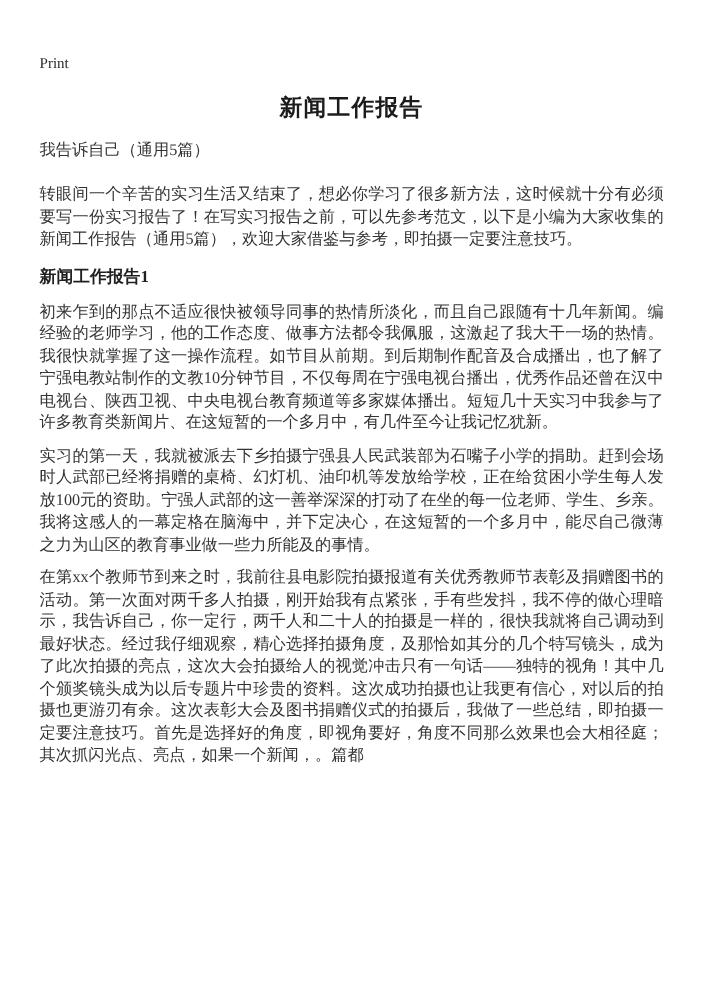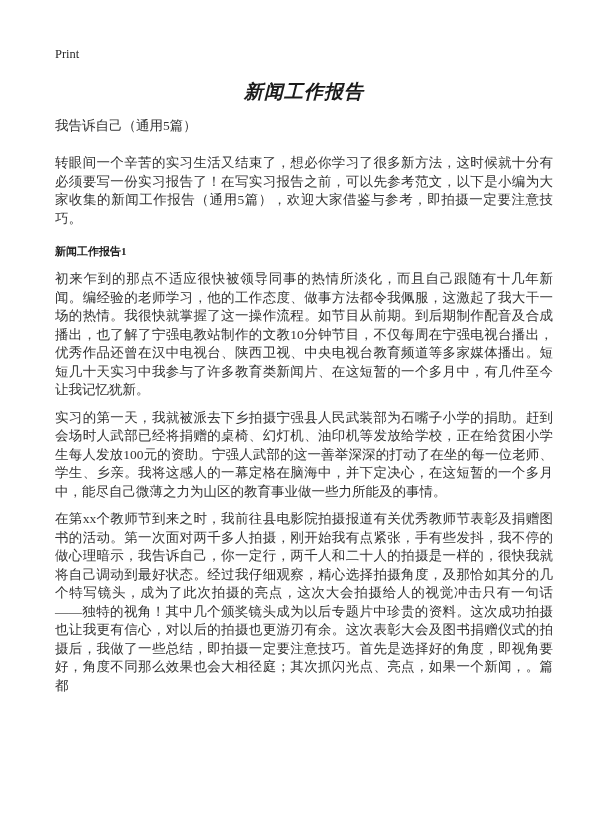"Print" .page { padding: 44px 47px 20px 55px -> 44px 47px 20px 33px }
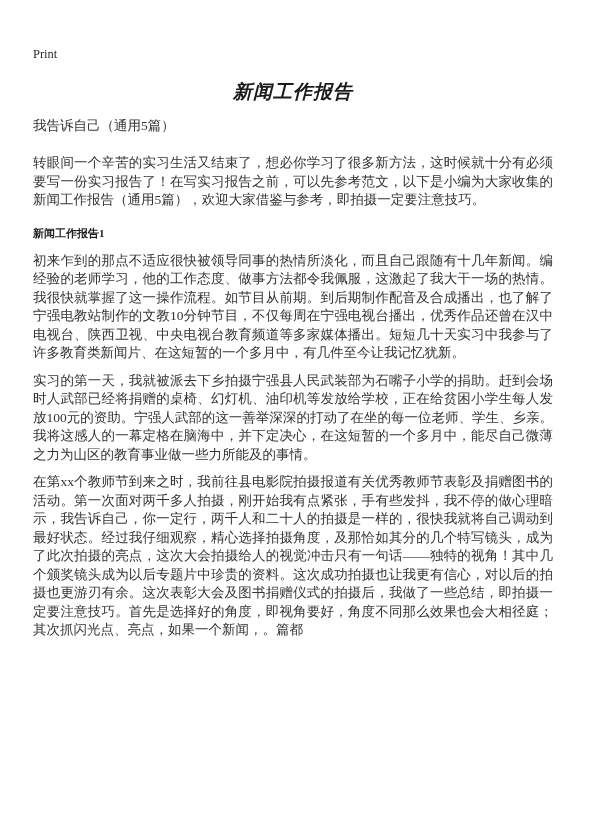"新闻工作报告" .doc-title { font-style: italic -> none }
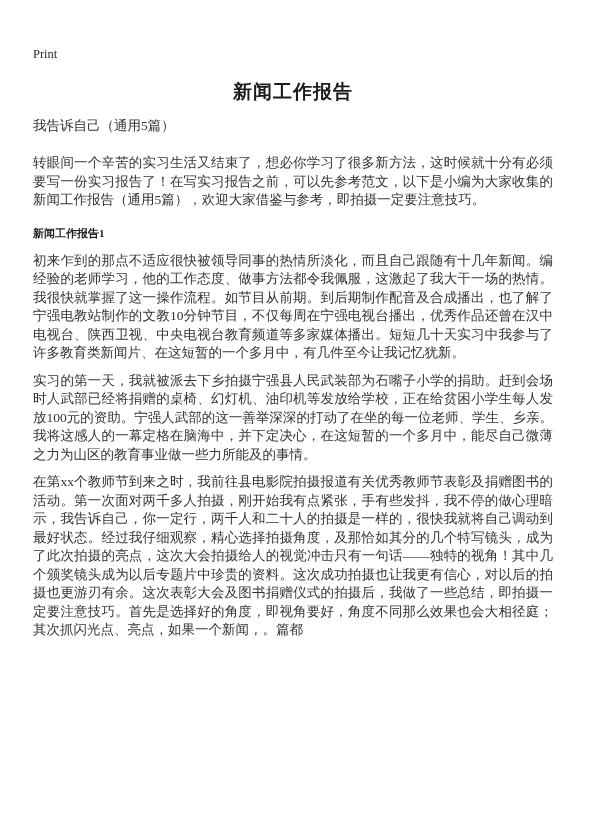"新闻工作报告1" .section-heading { font-size: 11px -> 14px }
